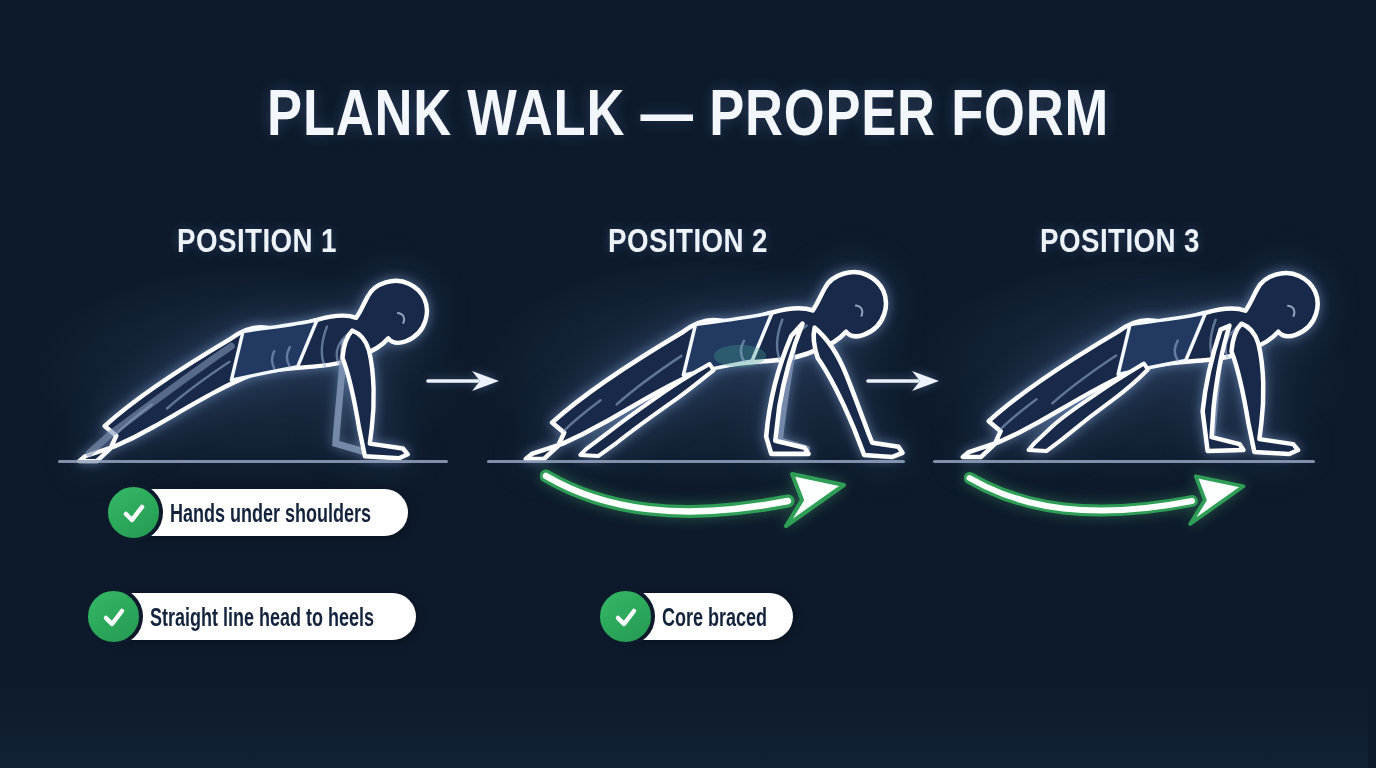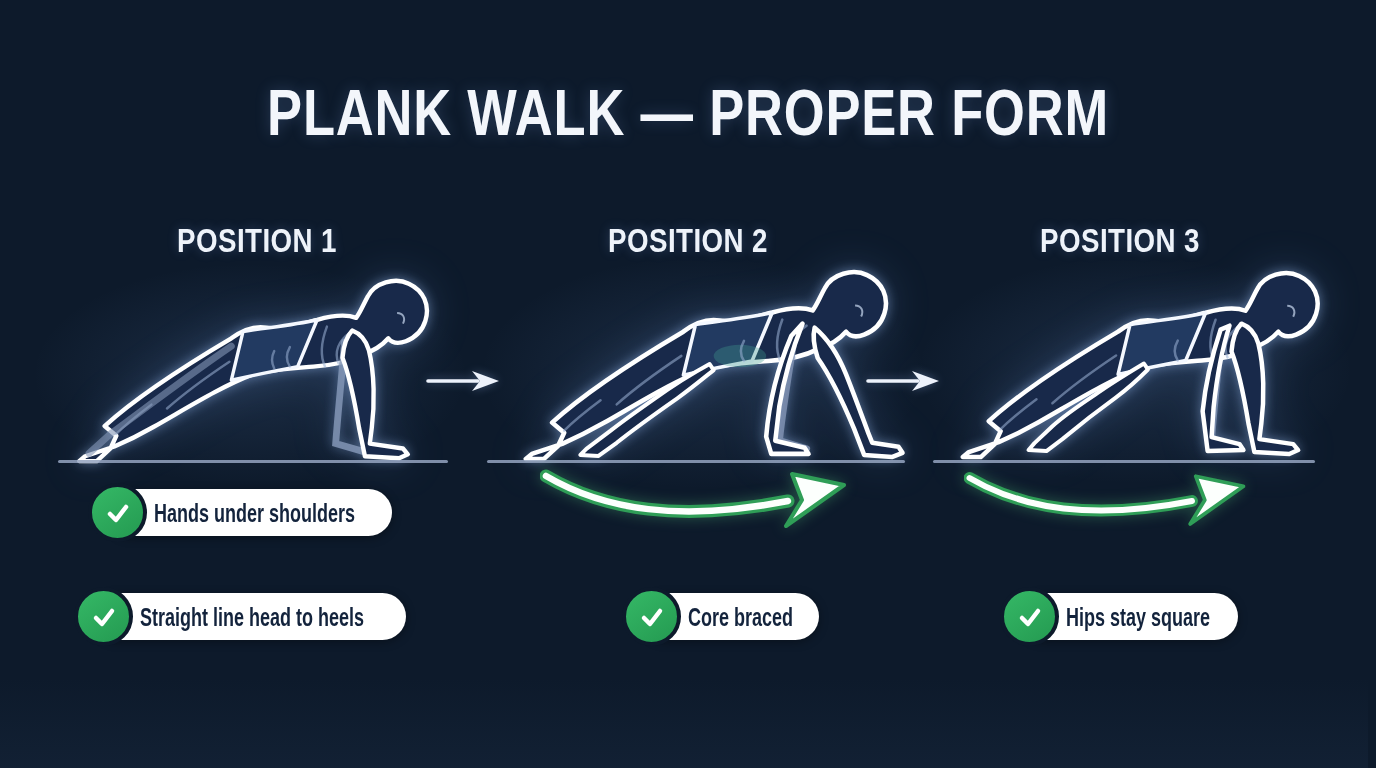"Hands under shoulders" div.badge { left: 108px -> 124px }
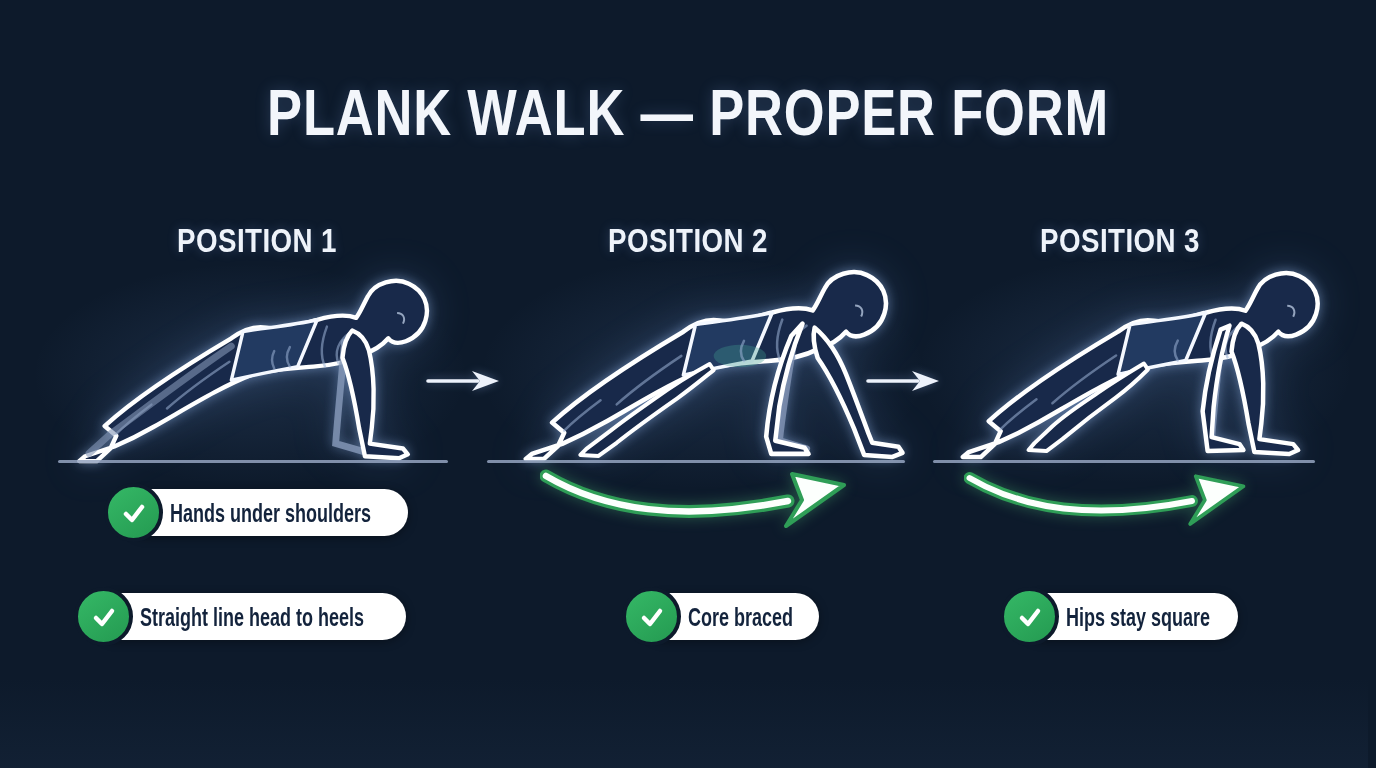"Straight line head to heels" div.badge { left: 94px -> 104px }
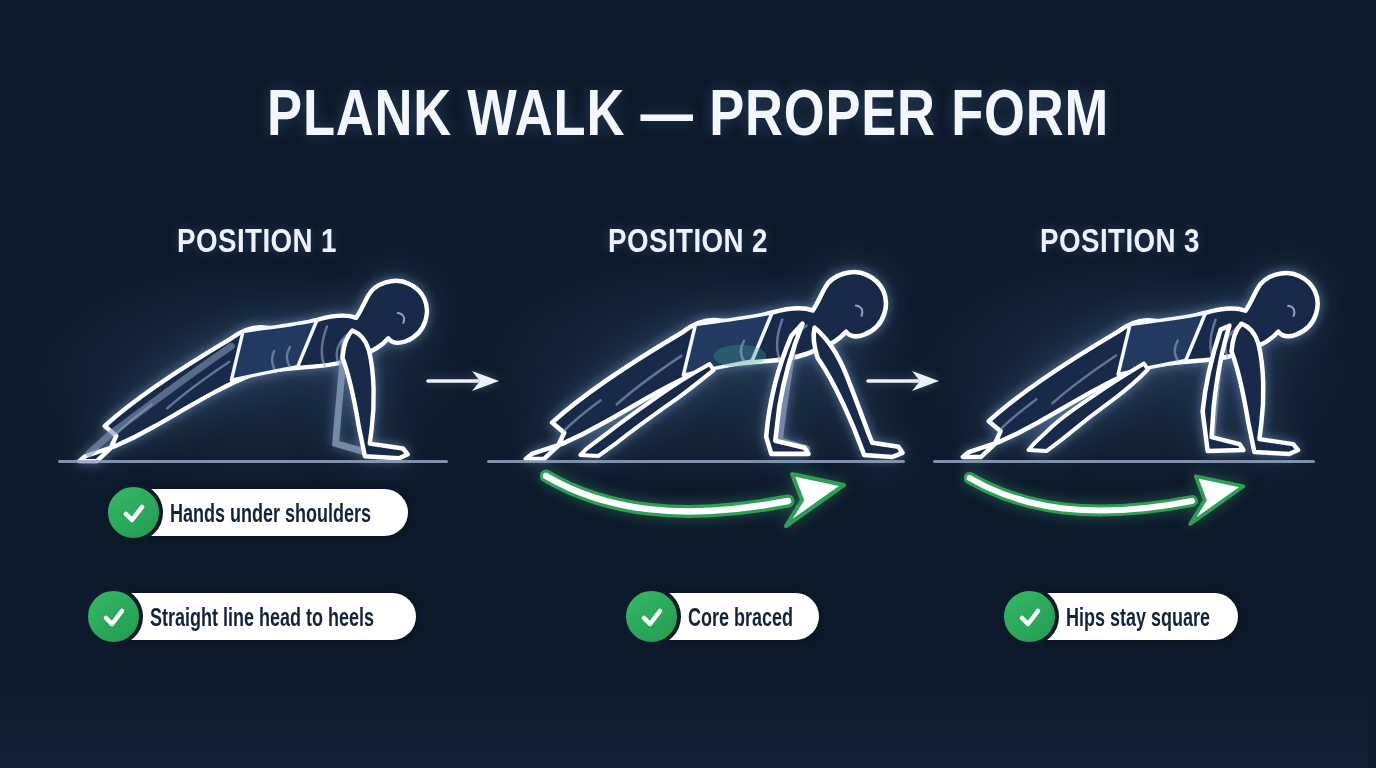"Core braced" div.badge { left: 642px -> 616px }
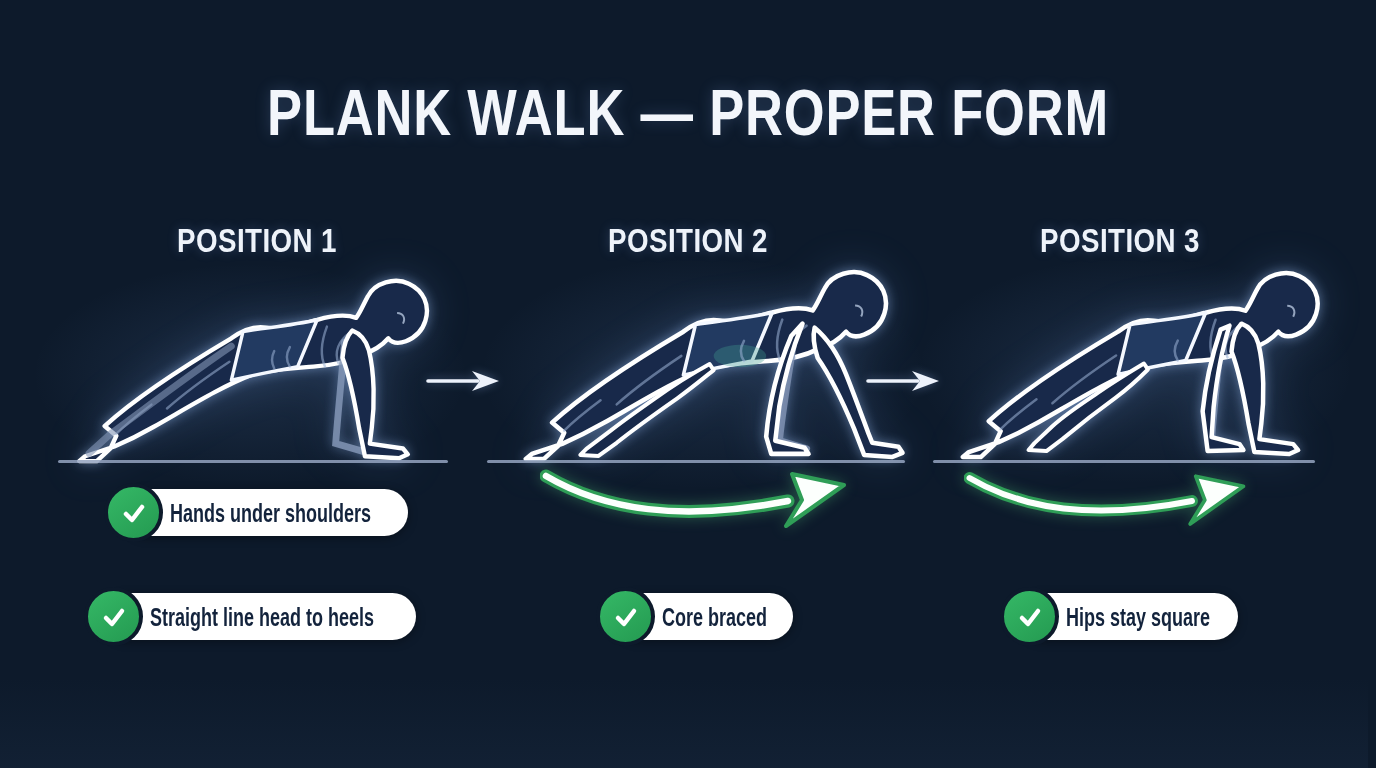"Hips stay square" div.badge { html: <div> <span> <svg> <path></path> </svg> </span> <span>Hips stay square</span> </div> -> none }
